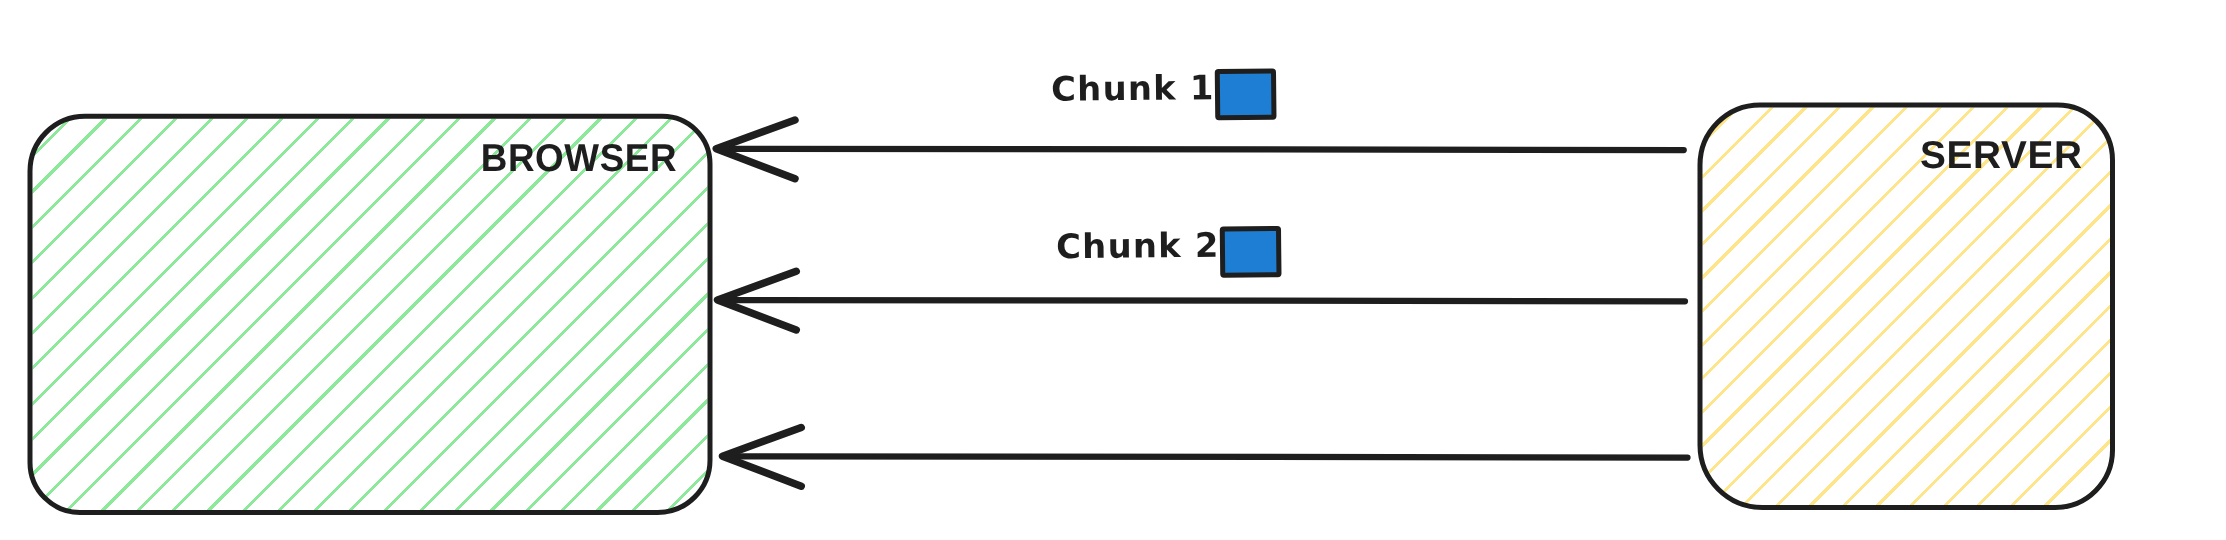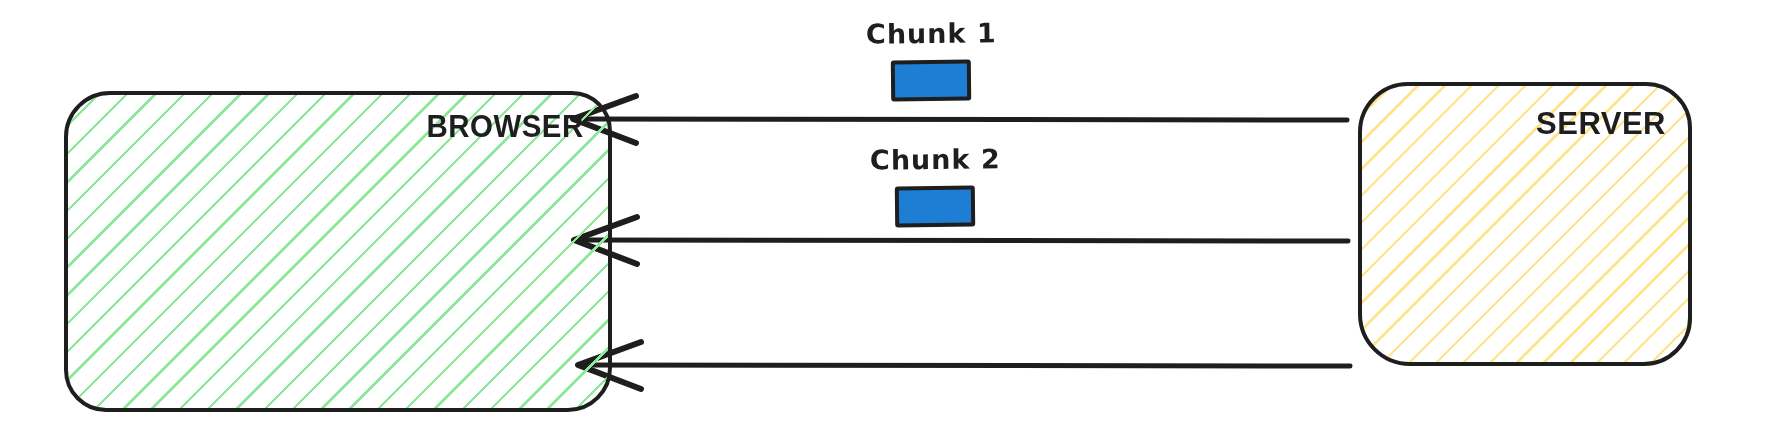"Chunk 1" .chunk { flex-direction: column -> row; margin-top: none -> 31px }
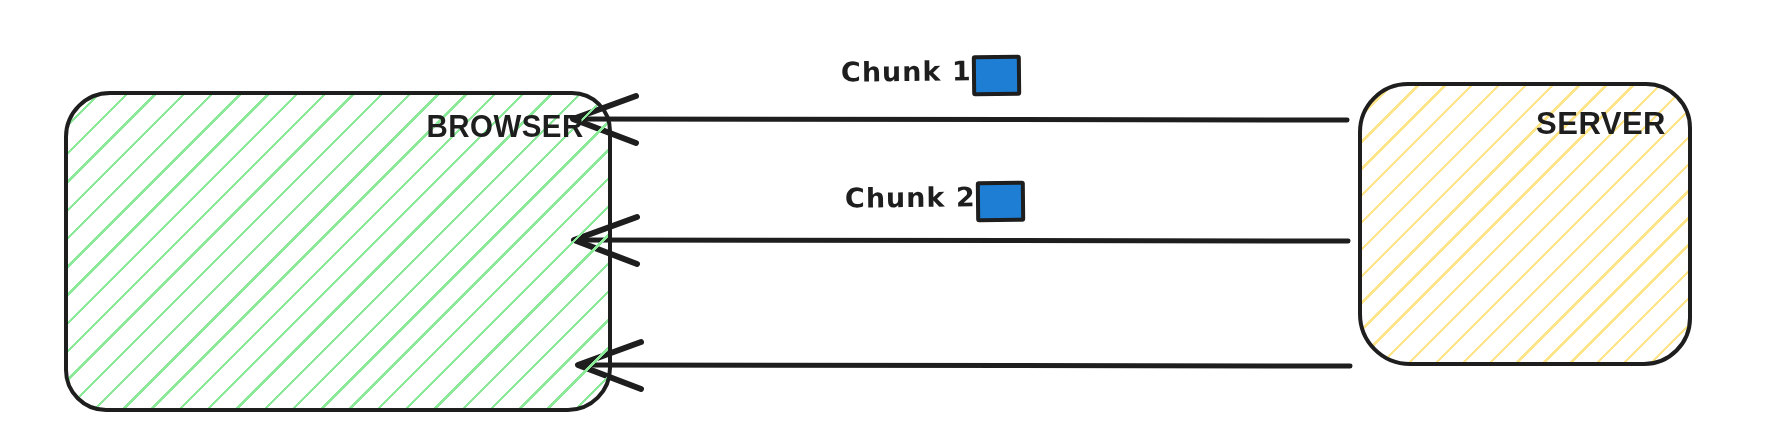"BROWSER" .node-browser { margin-left: 42px -> none }
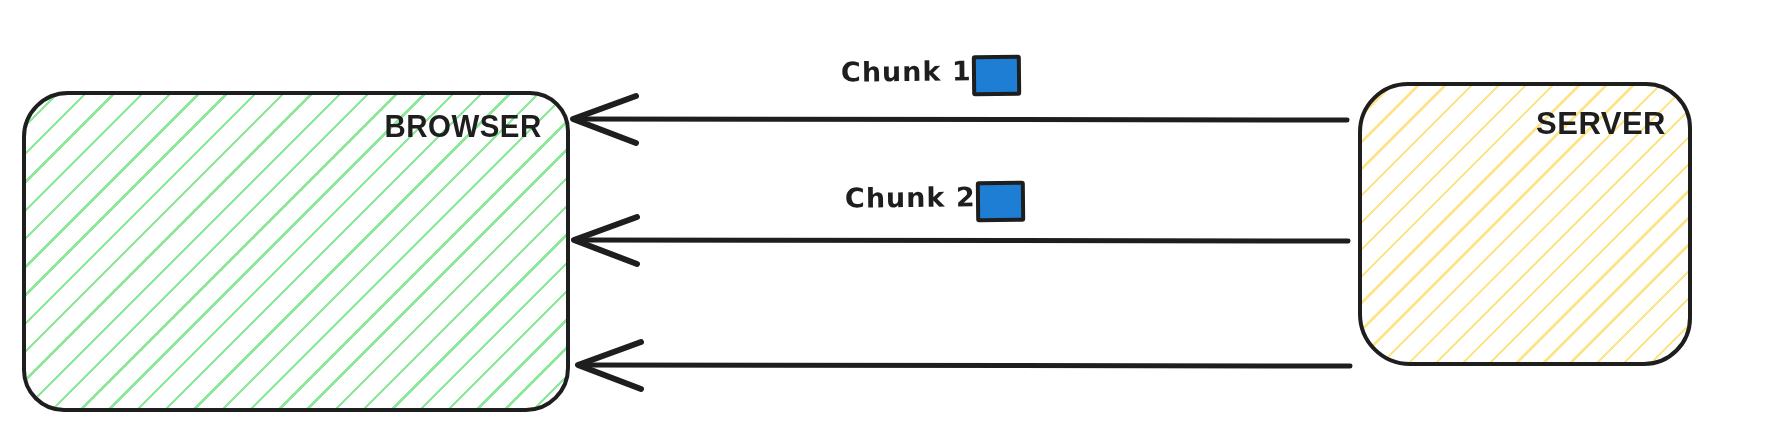"SERVER" .node-server { height: 284px -> 326px }
